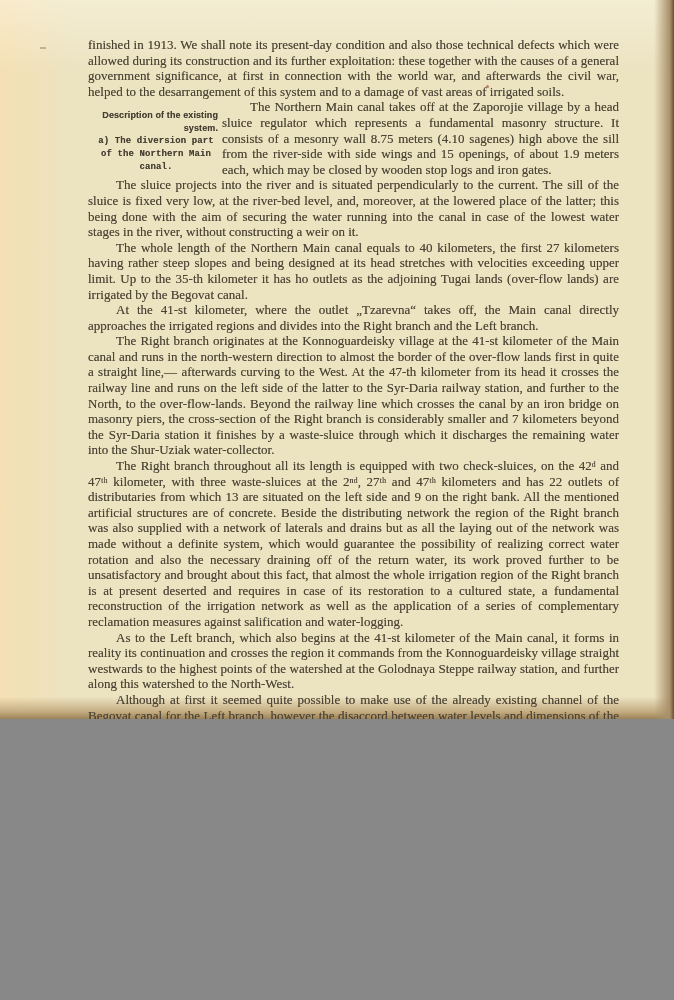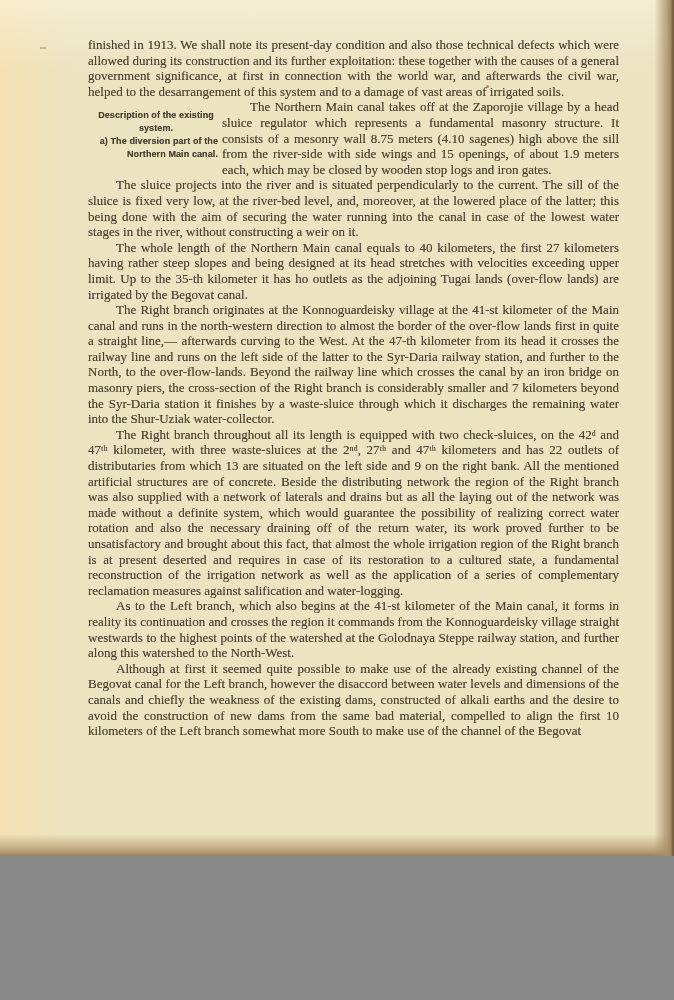"finished in 1913. We shall" .page { height: 856px -> 719px }
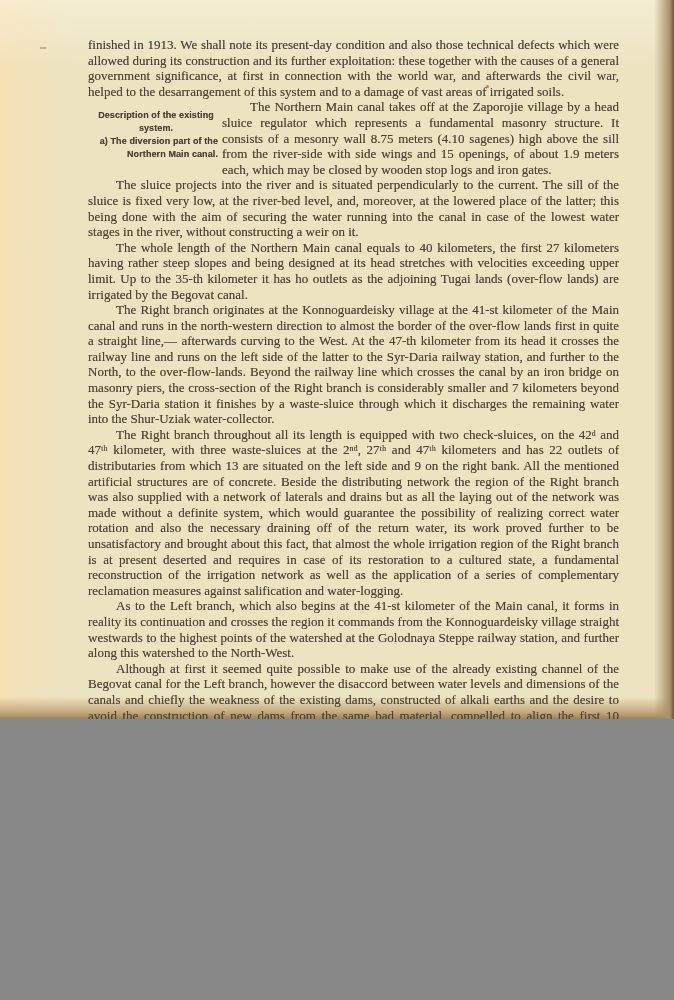"Description of the existing system." .note-heading { text-align: center -> right }
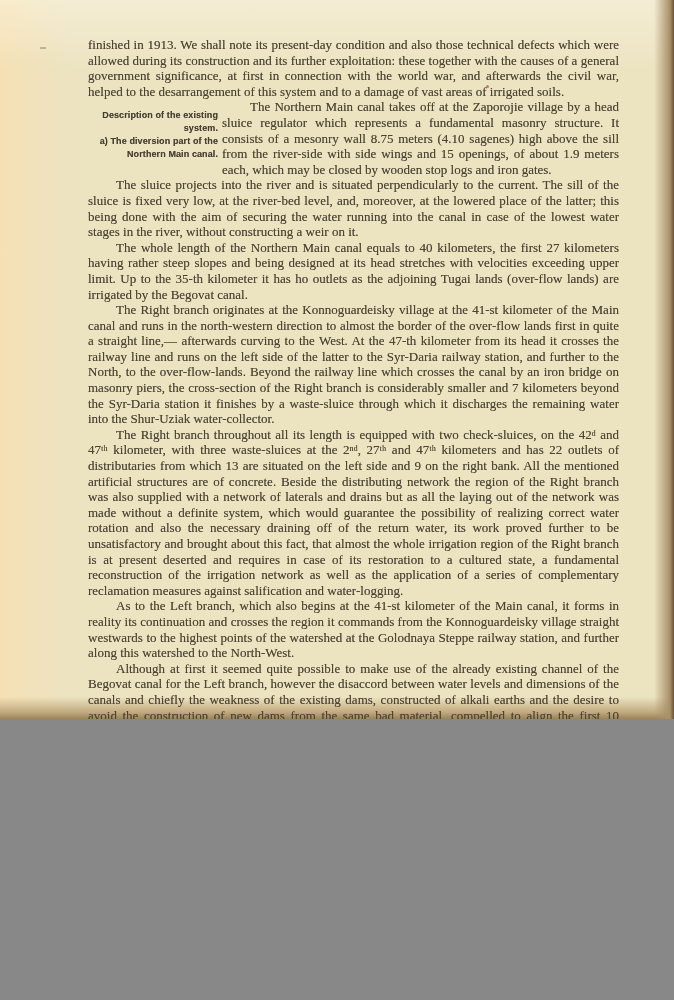"a) The diversion part of" .note-label { font-family: none -> Liberation Mono, monospace; text-align: right -> center }
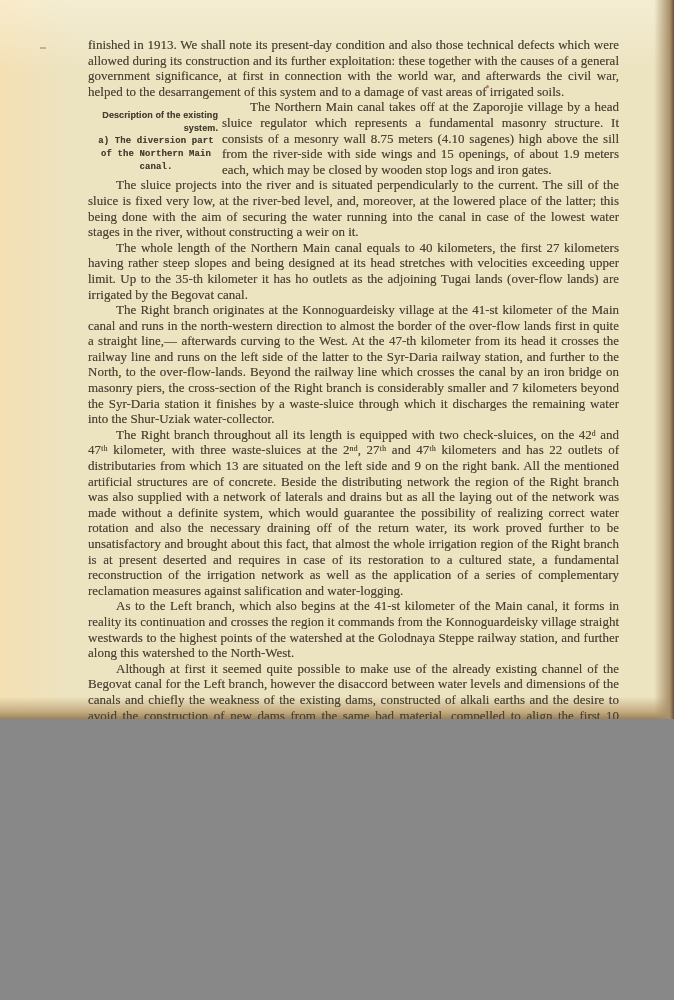"At the 41-st kilometer, where" p.para { html: none -> <p>At the 41-st kilometer, where the outlet „Tzarevna“ takes off, the Main canal directly approaches the irrigated regions and divides into the Right branch and the Left branch.</p> }
